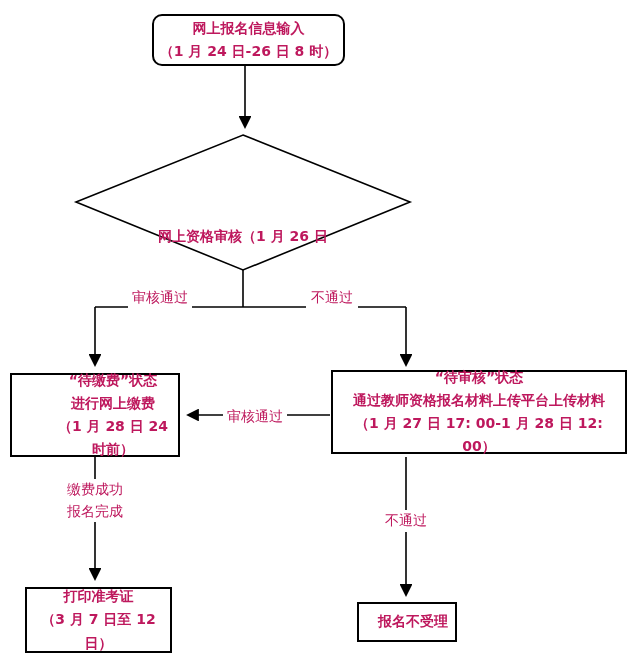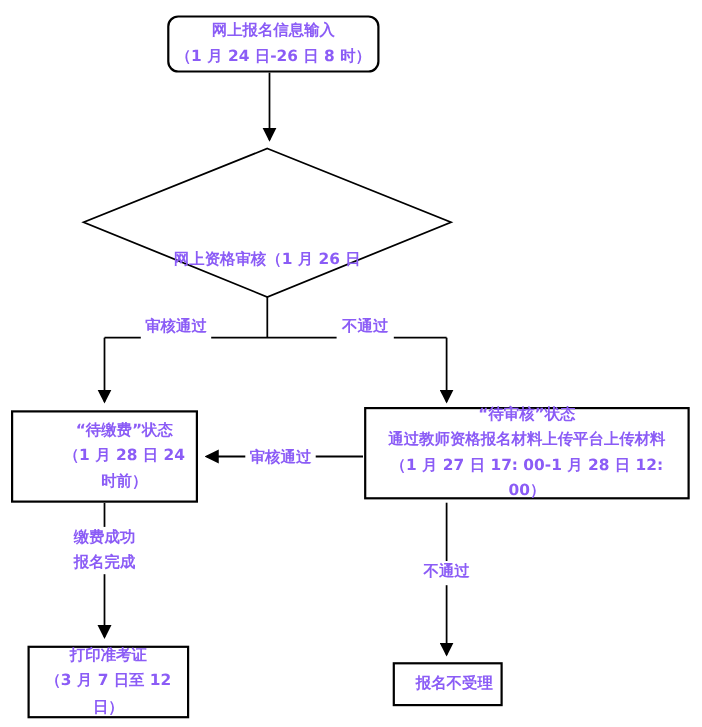"网上报名信息输入" #stage { color: #8b5cf6 -> #be185d }
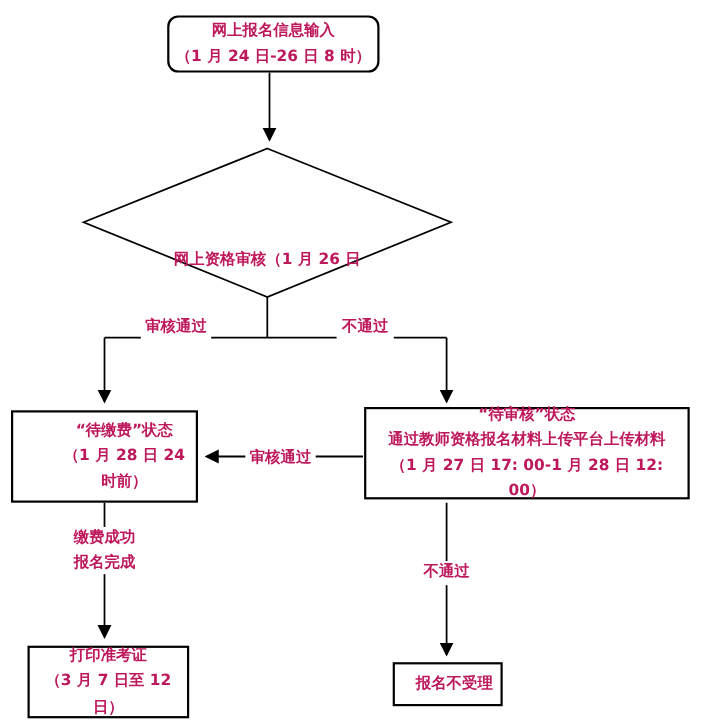"审核通过" .flow-label { font-weight: 700 -> 400 }
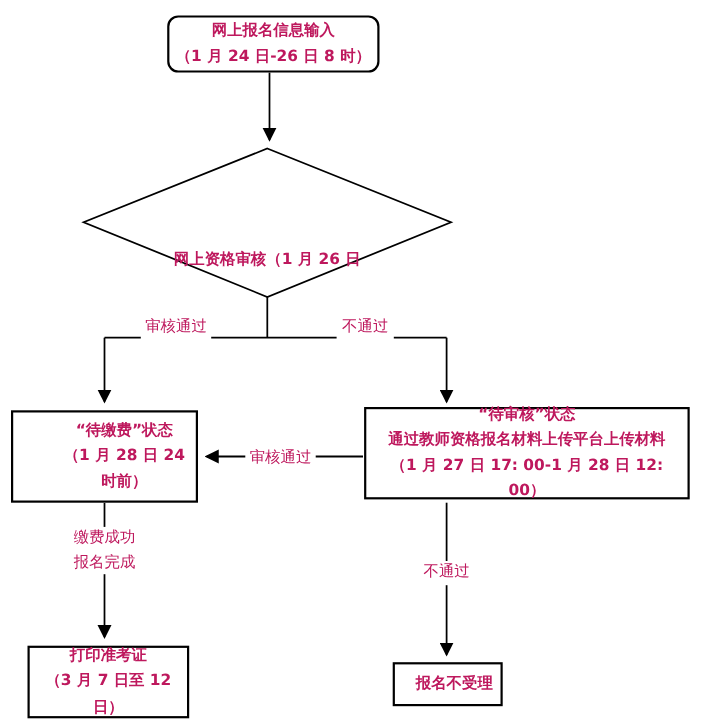"进行网上缴费" div { html: none -> <div>进行网上缴费</div> }
